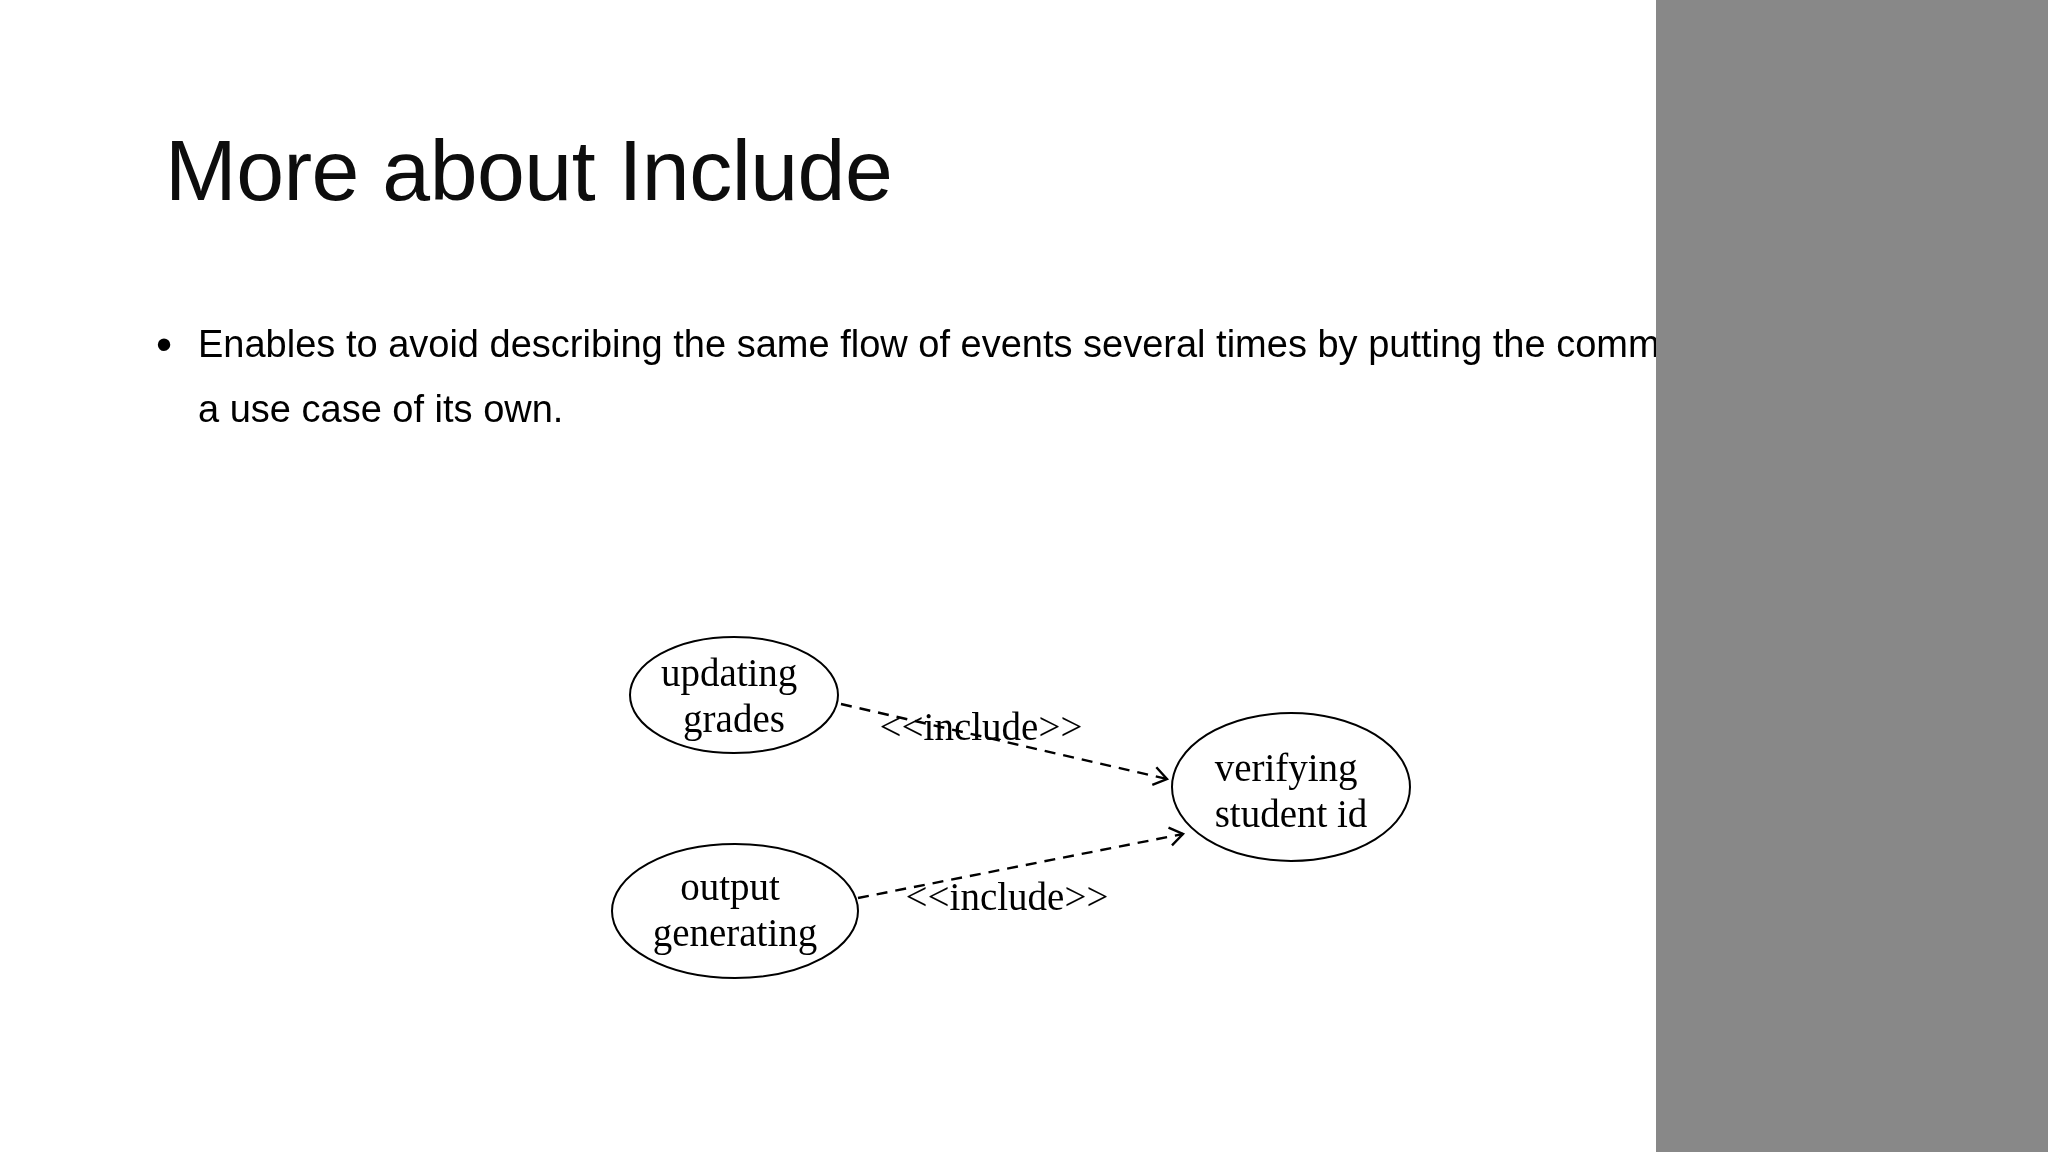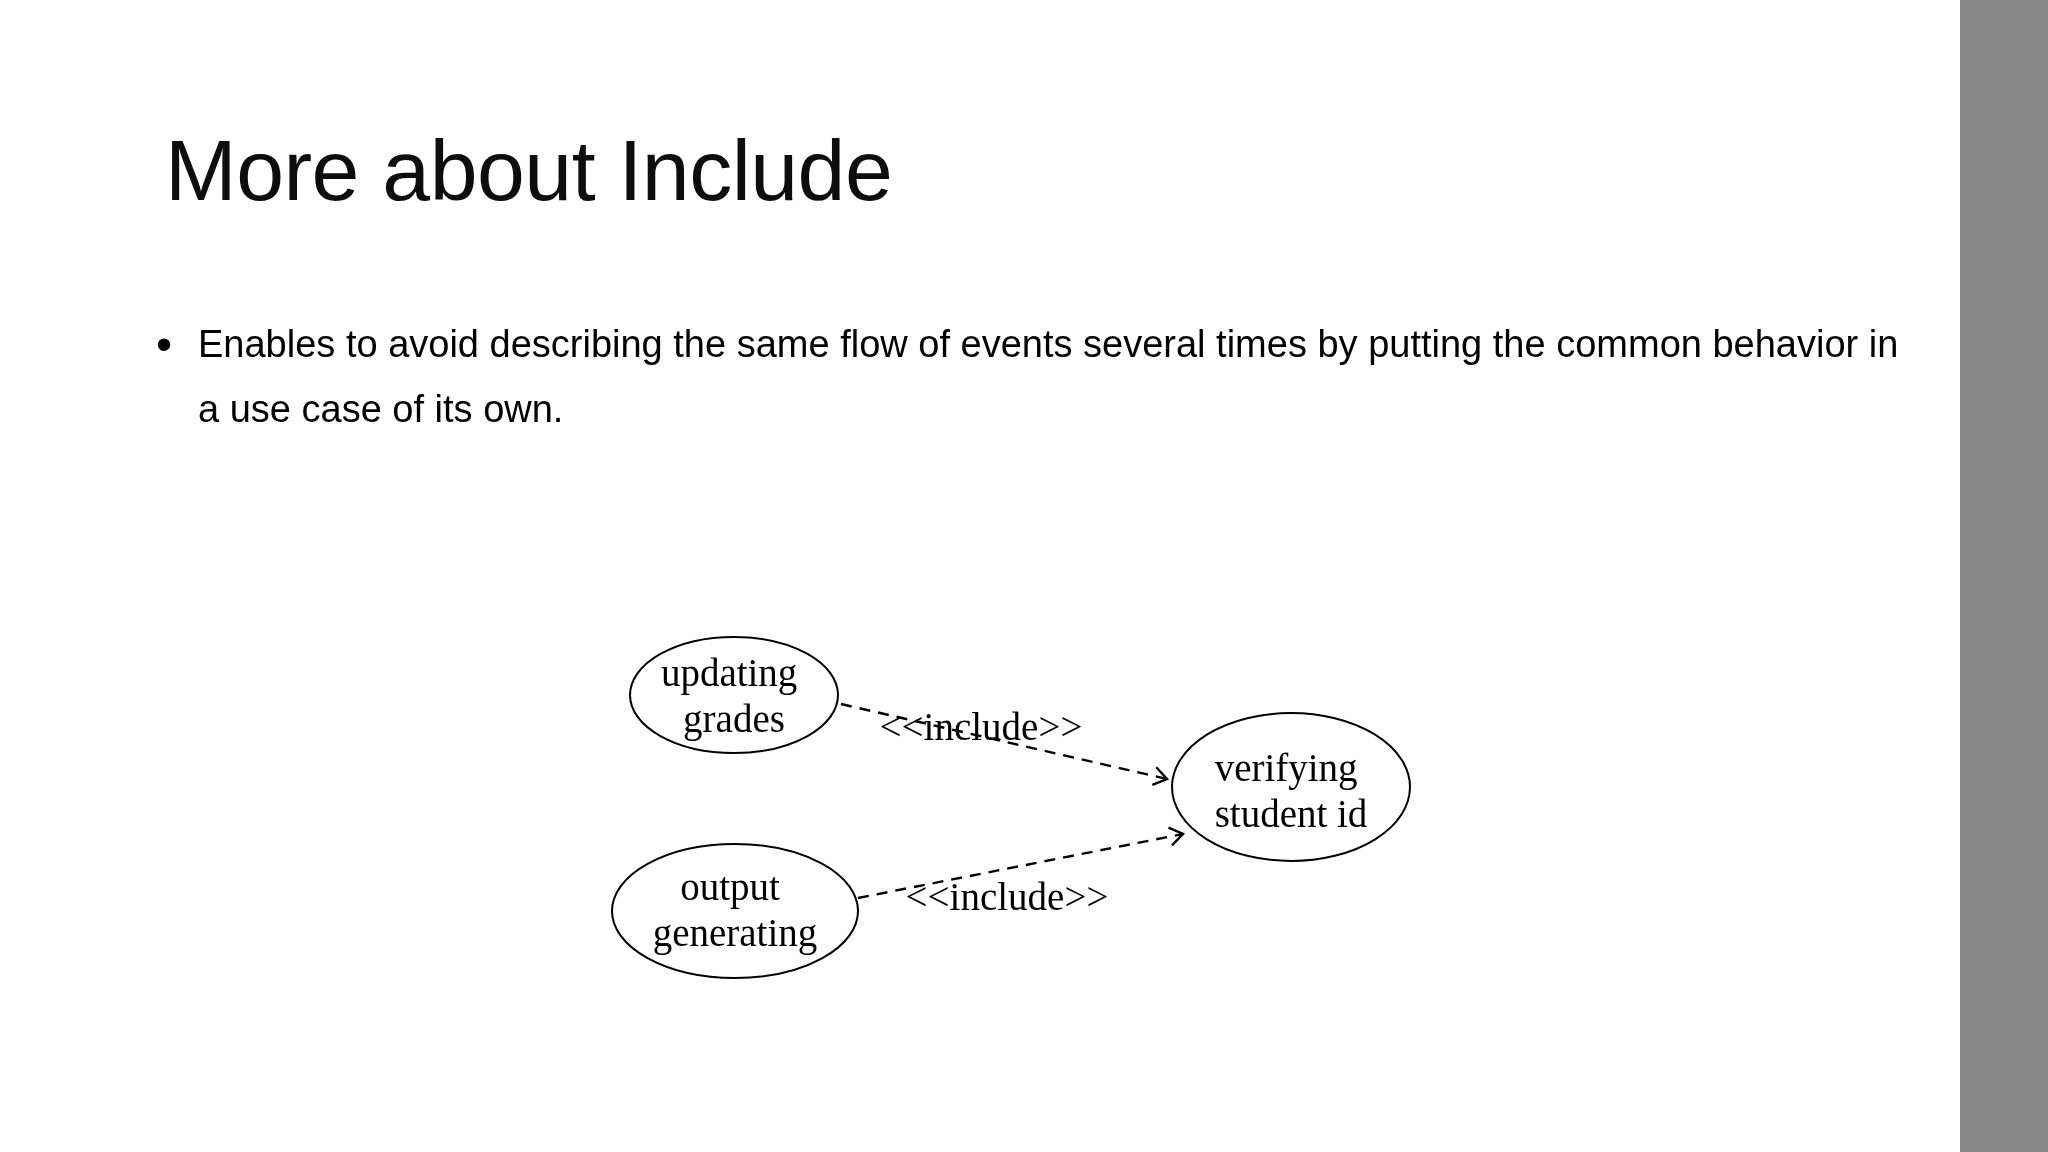"More about Include" .slide { width: 1960px -> 1656px }
